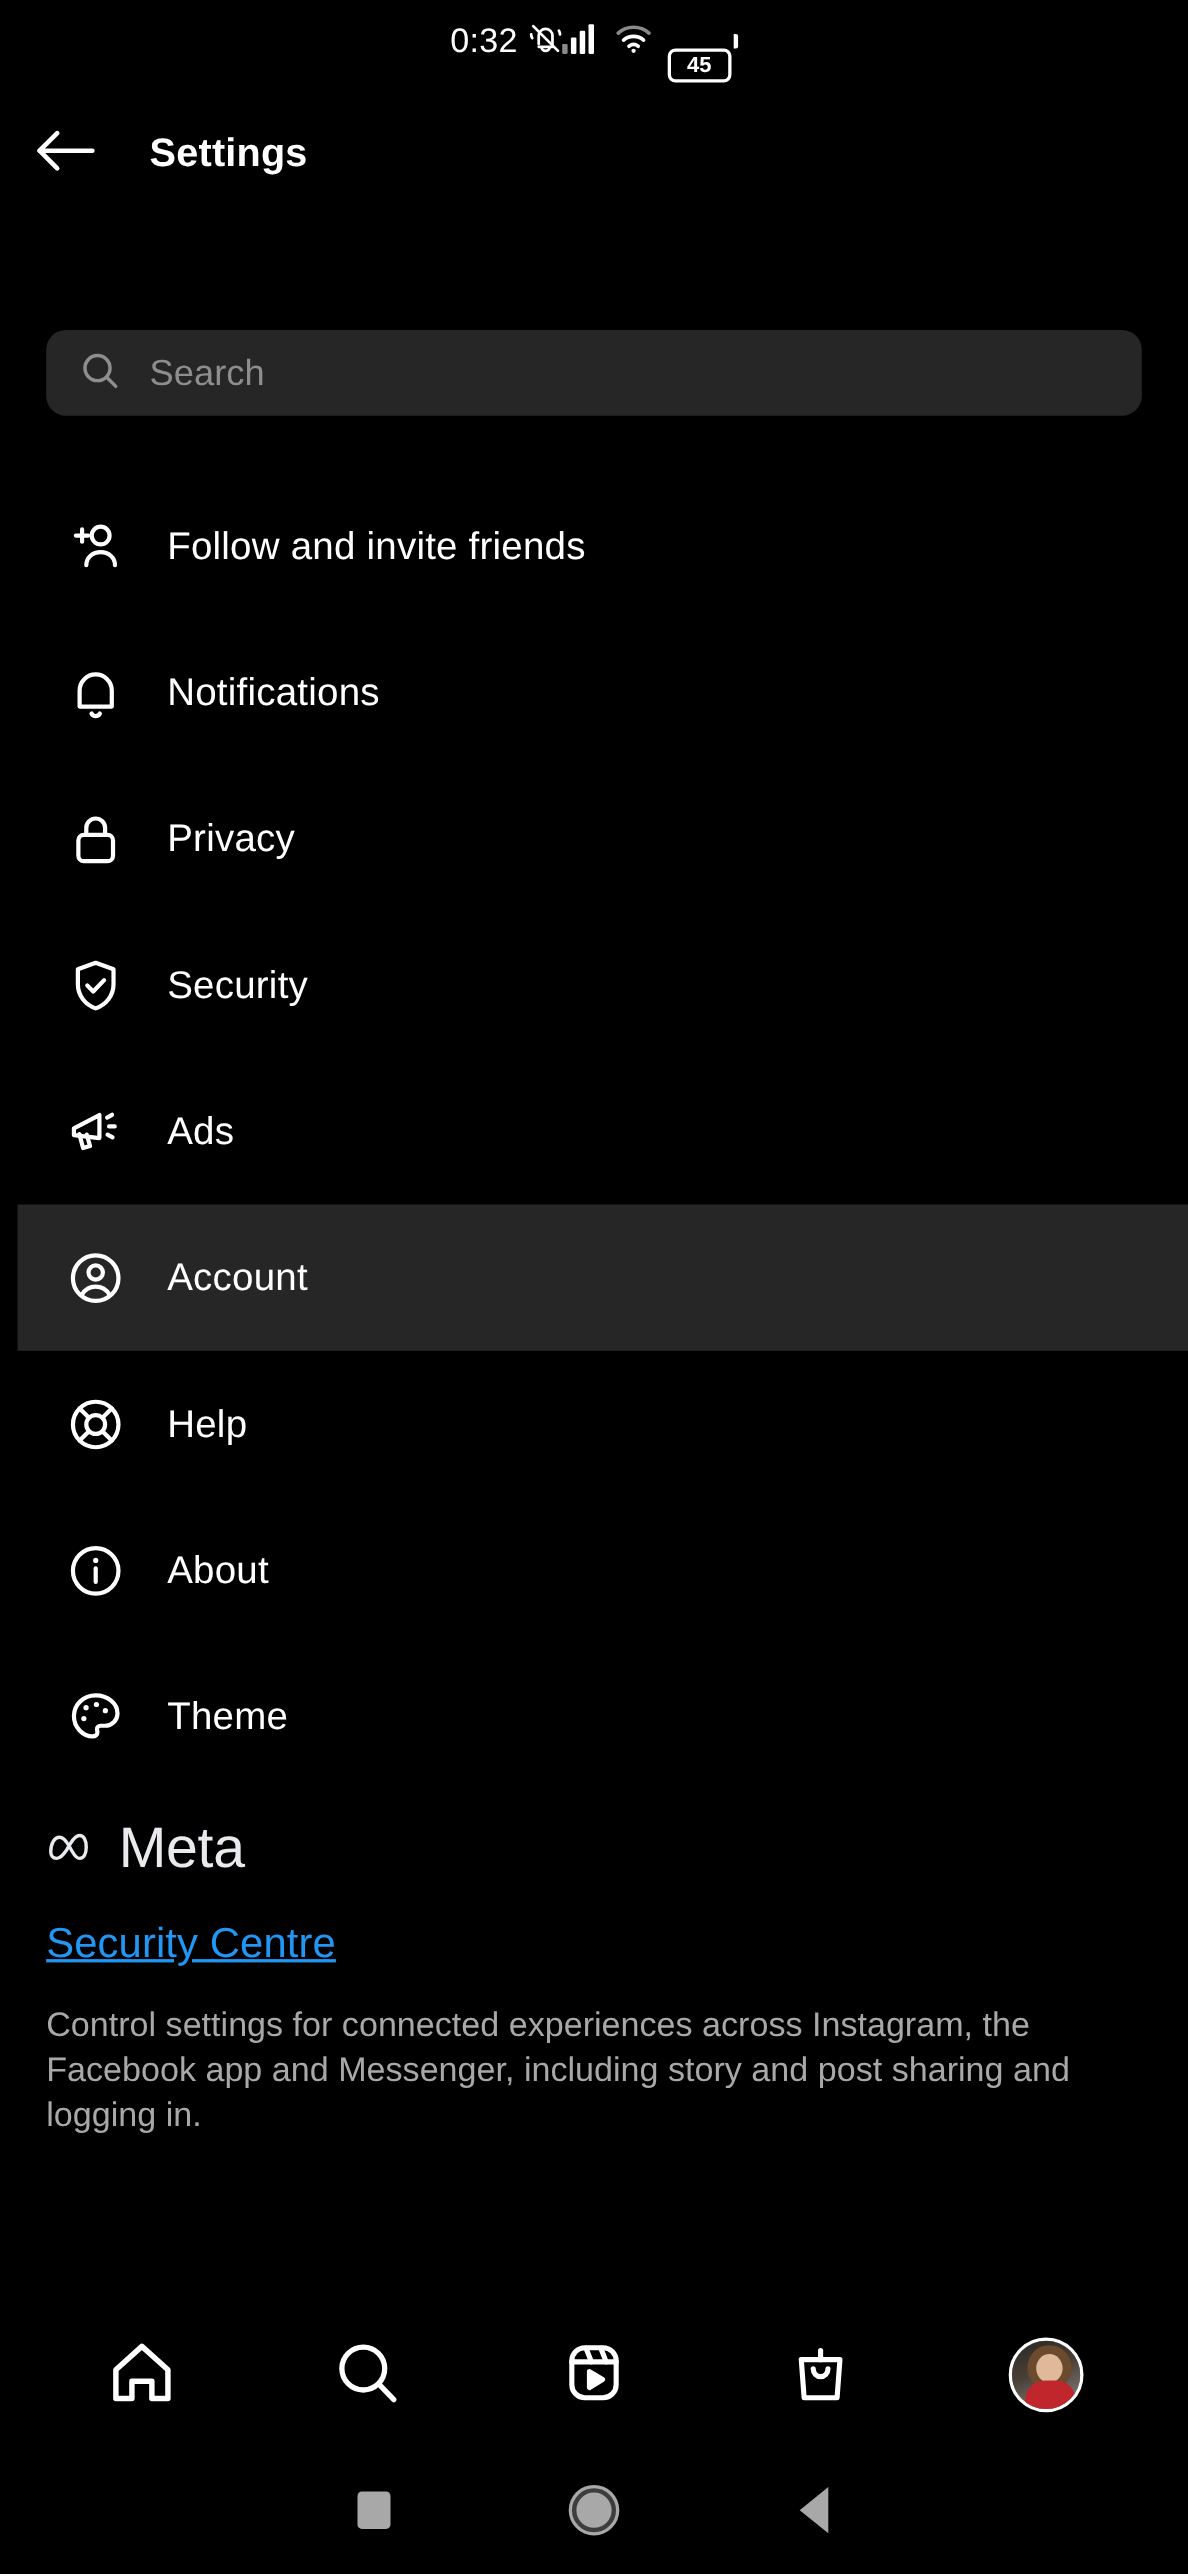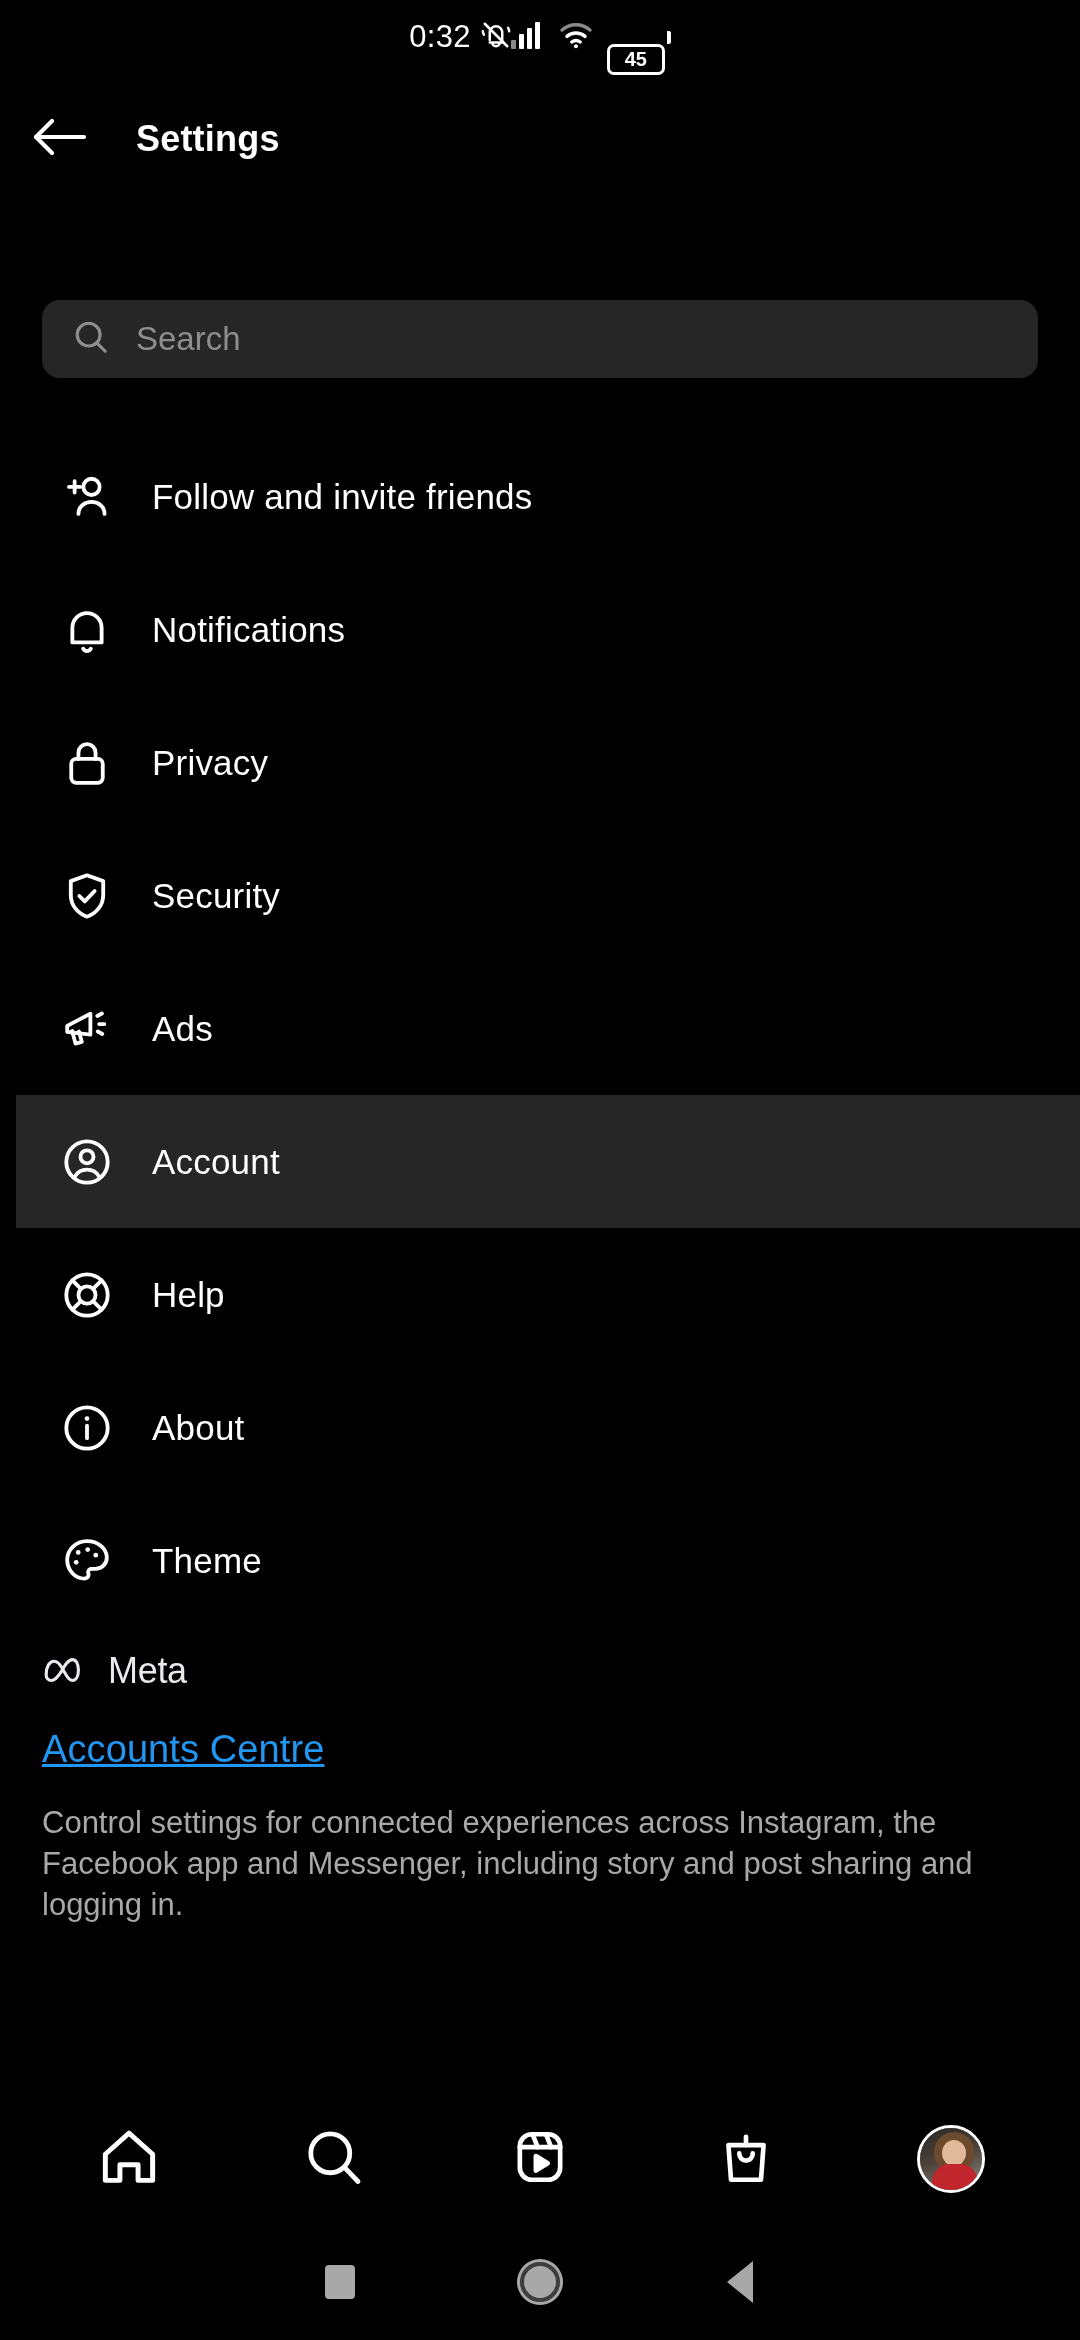"Meta" .meta-word { font-size: 36px -> 52px }
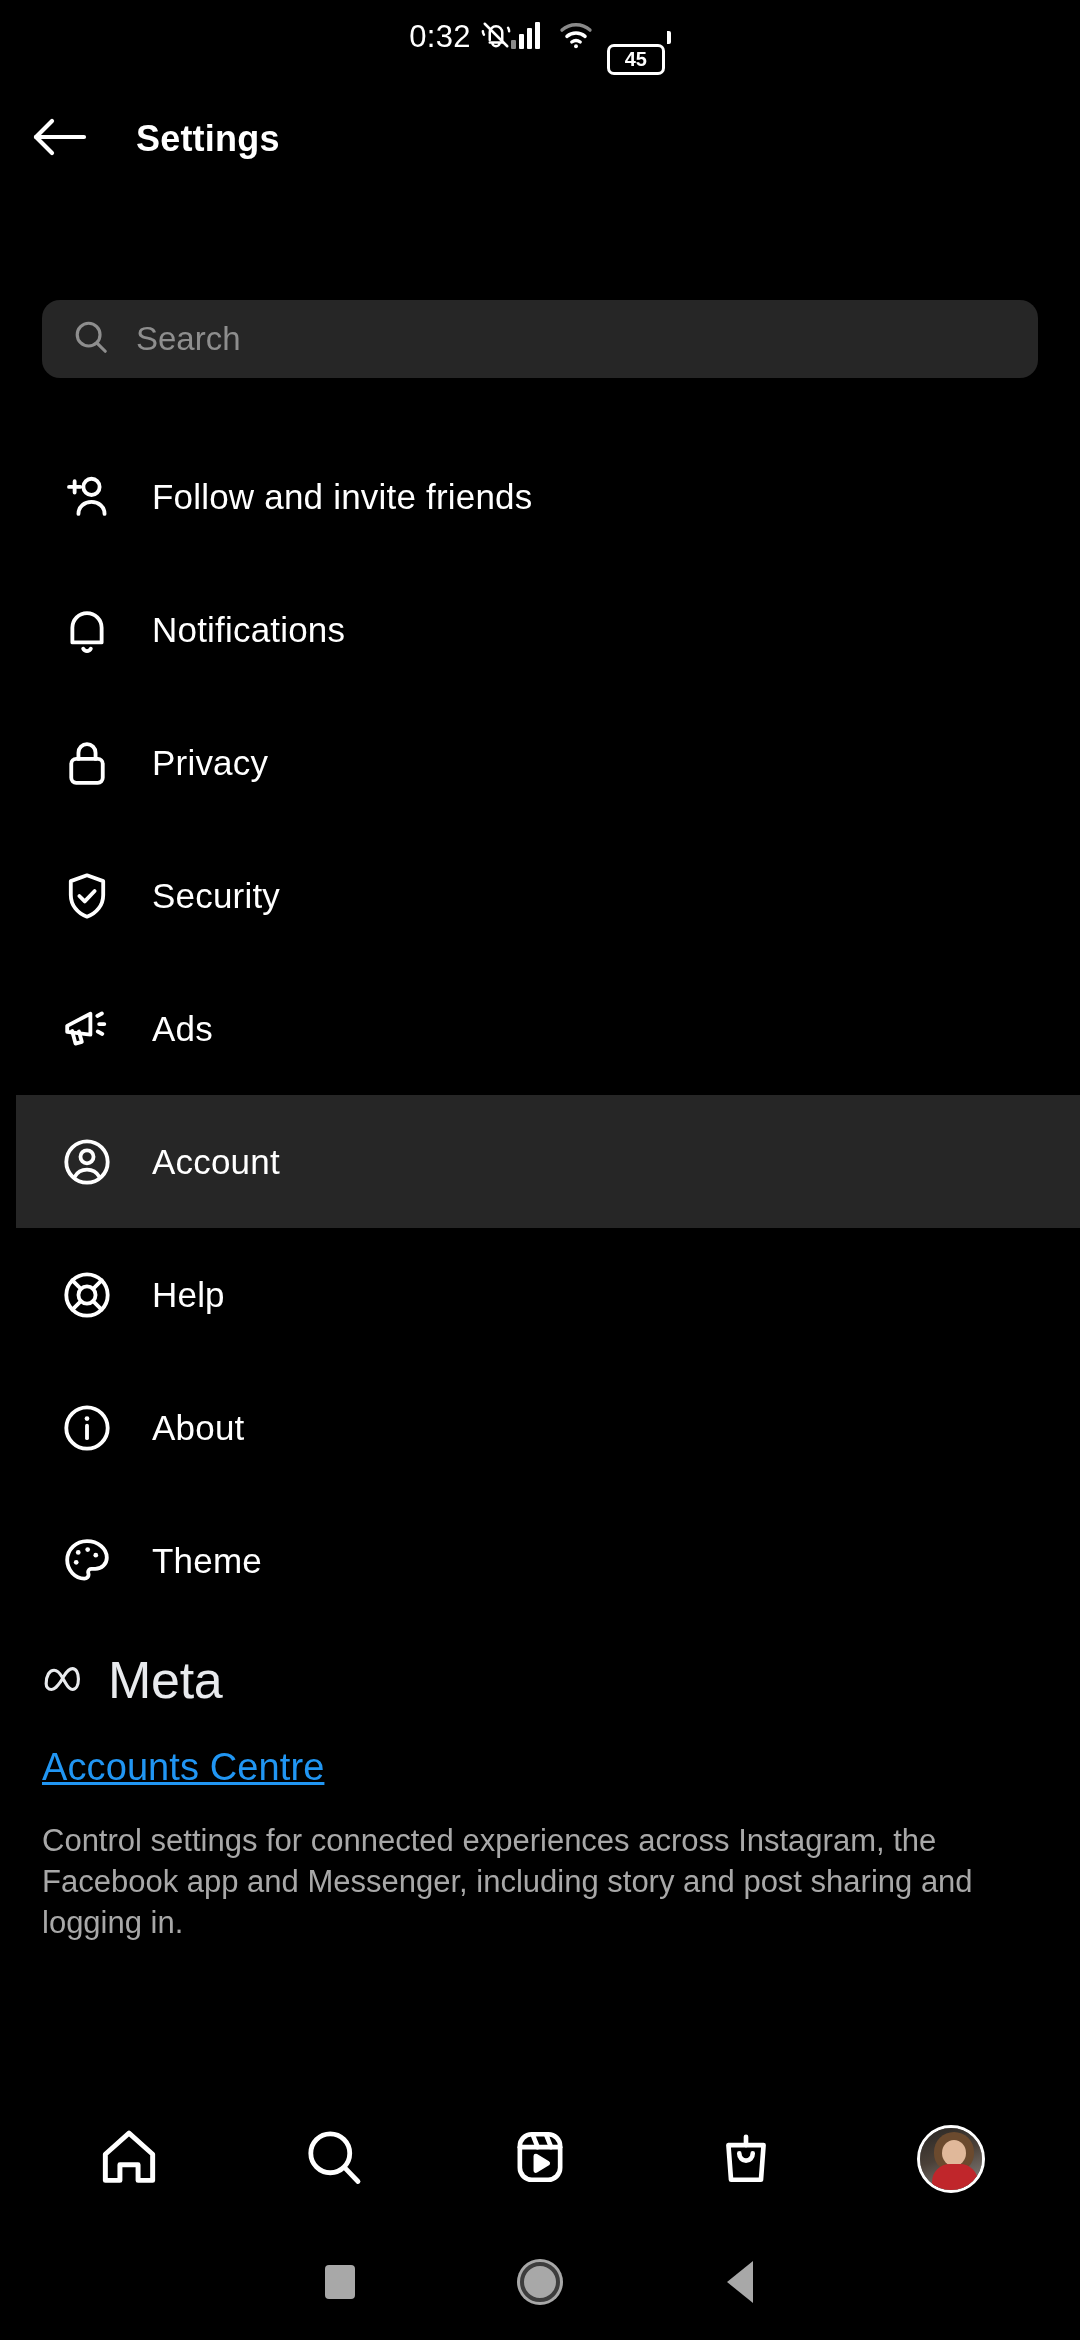"Accounts Centre" a.accounts-centre { text: Accounts -> Security }
